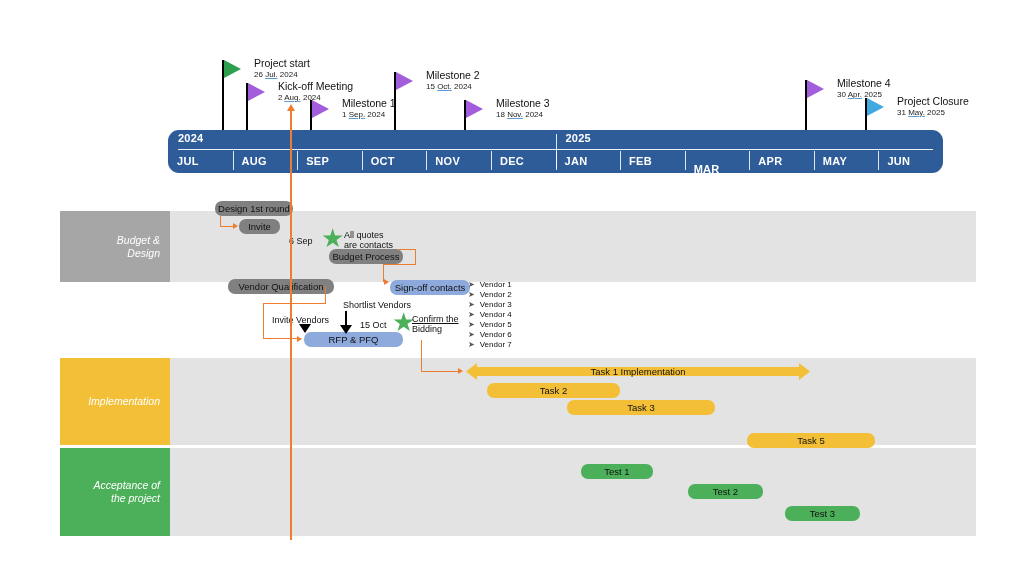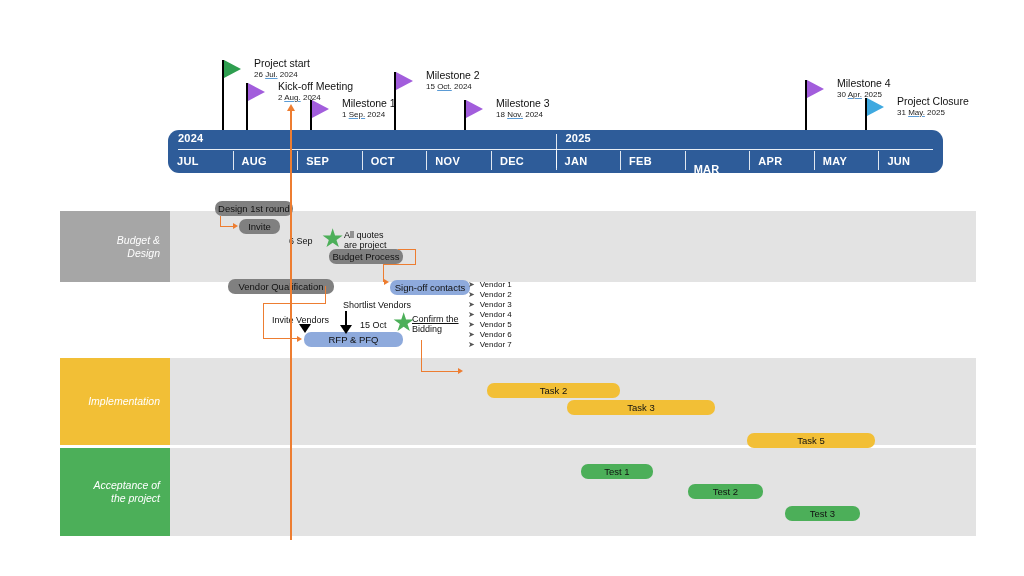"are project" div.txt { text: project -> contacts }
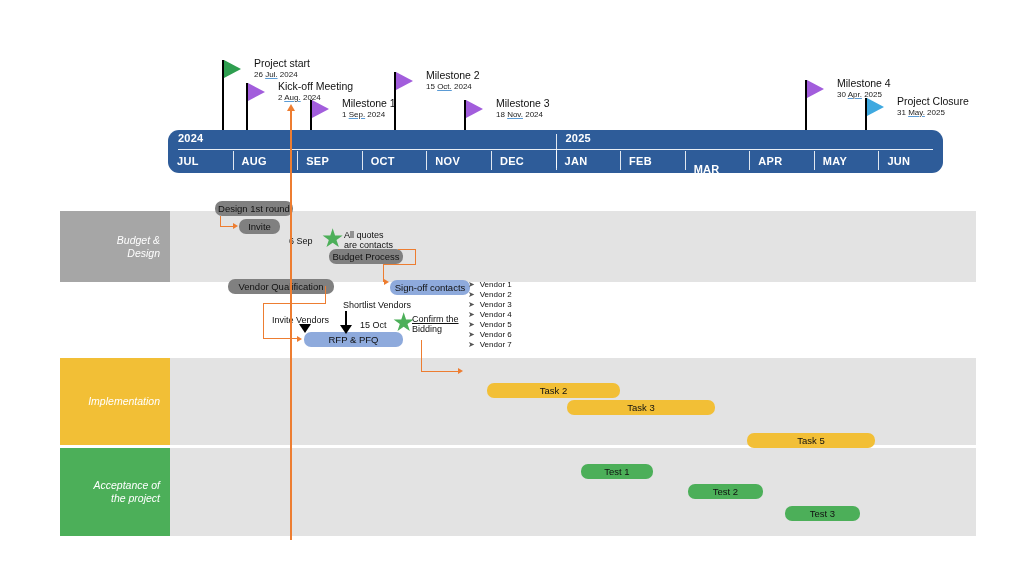"Task 1 Implementation" div.bar { html: none -> <div> <svg> <path></path> </svg> <span>Task 1 Implementation</span> </div> }
